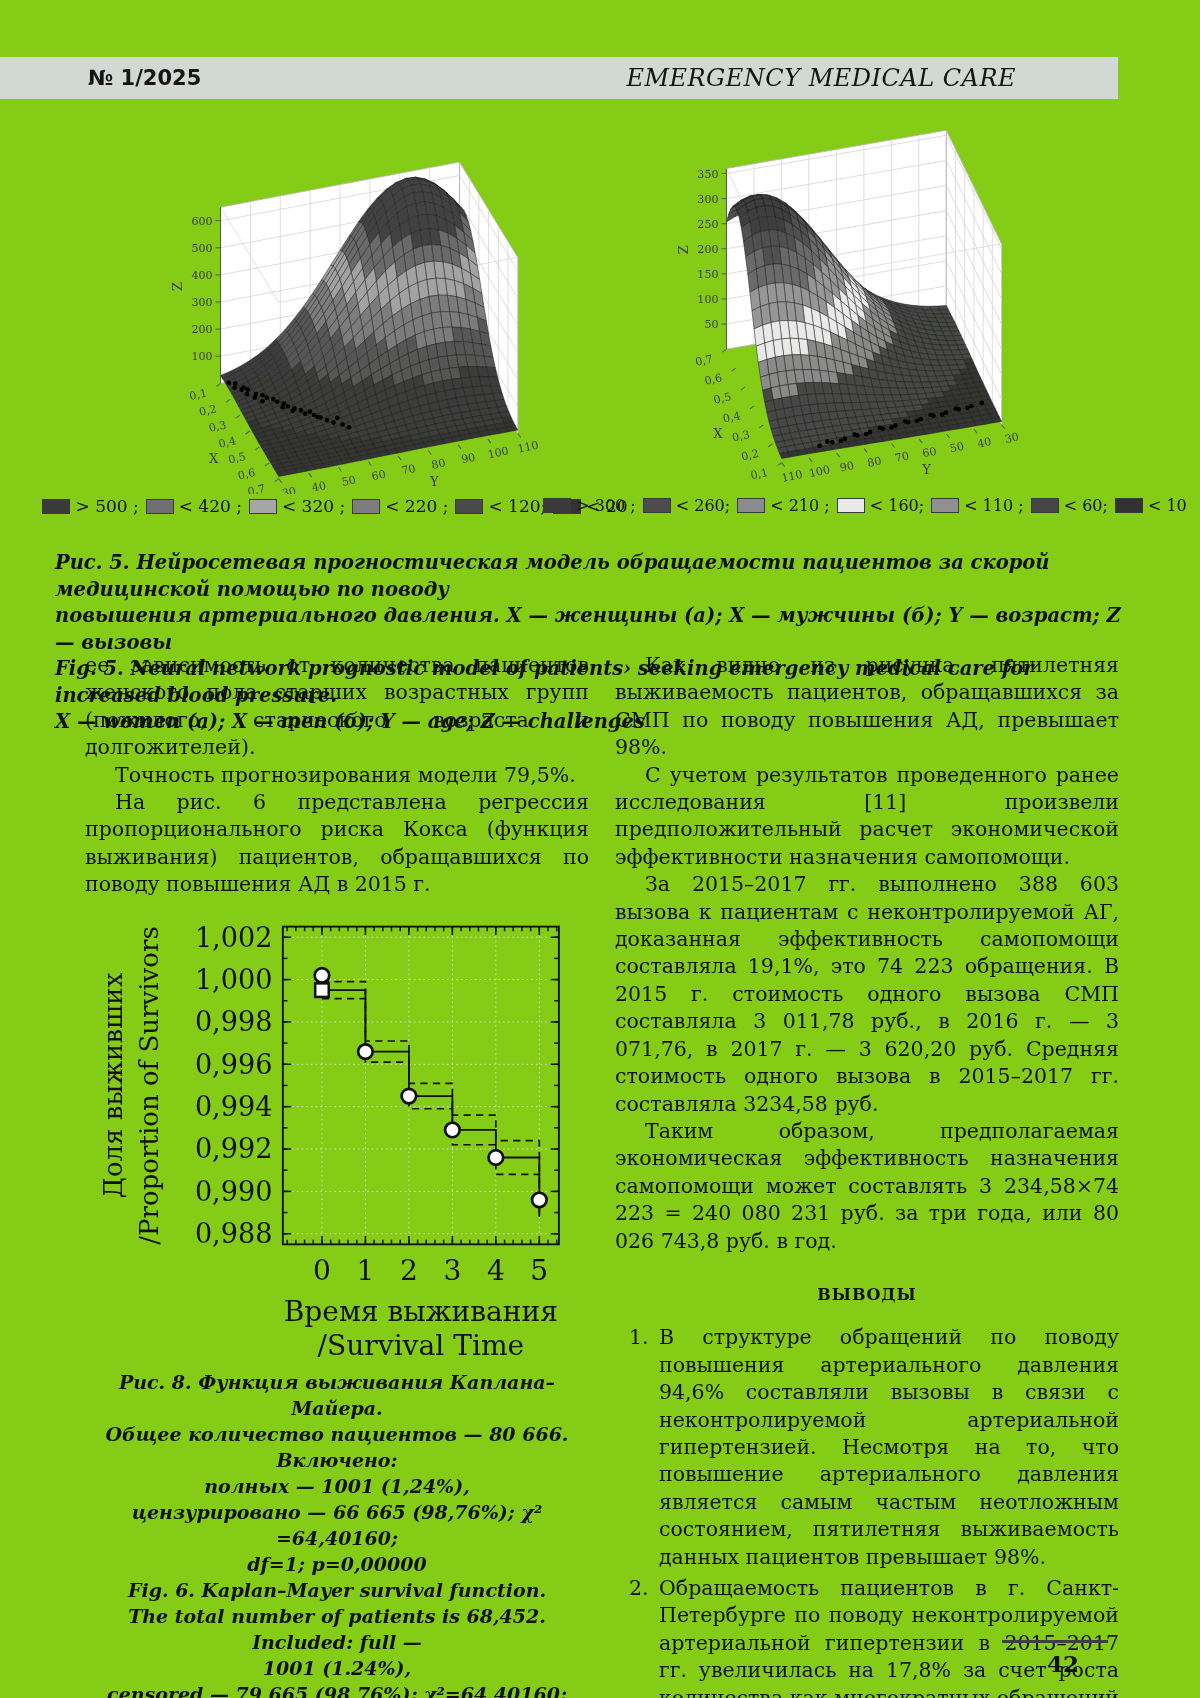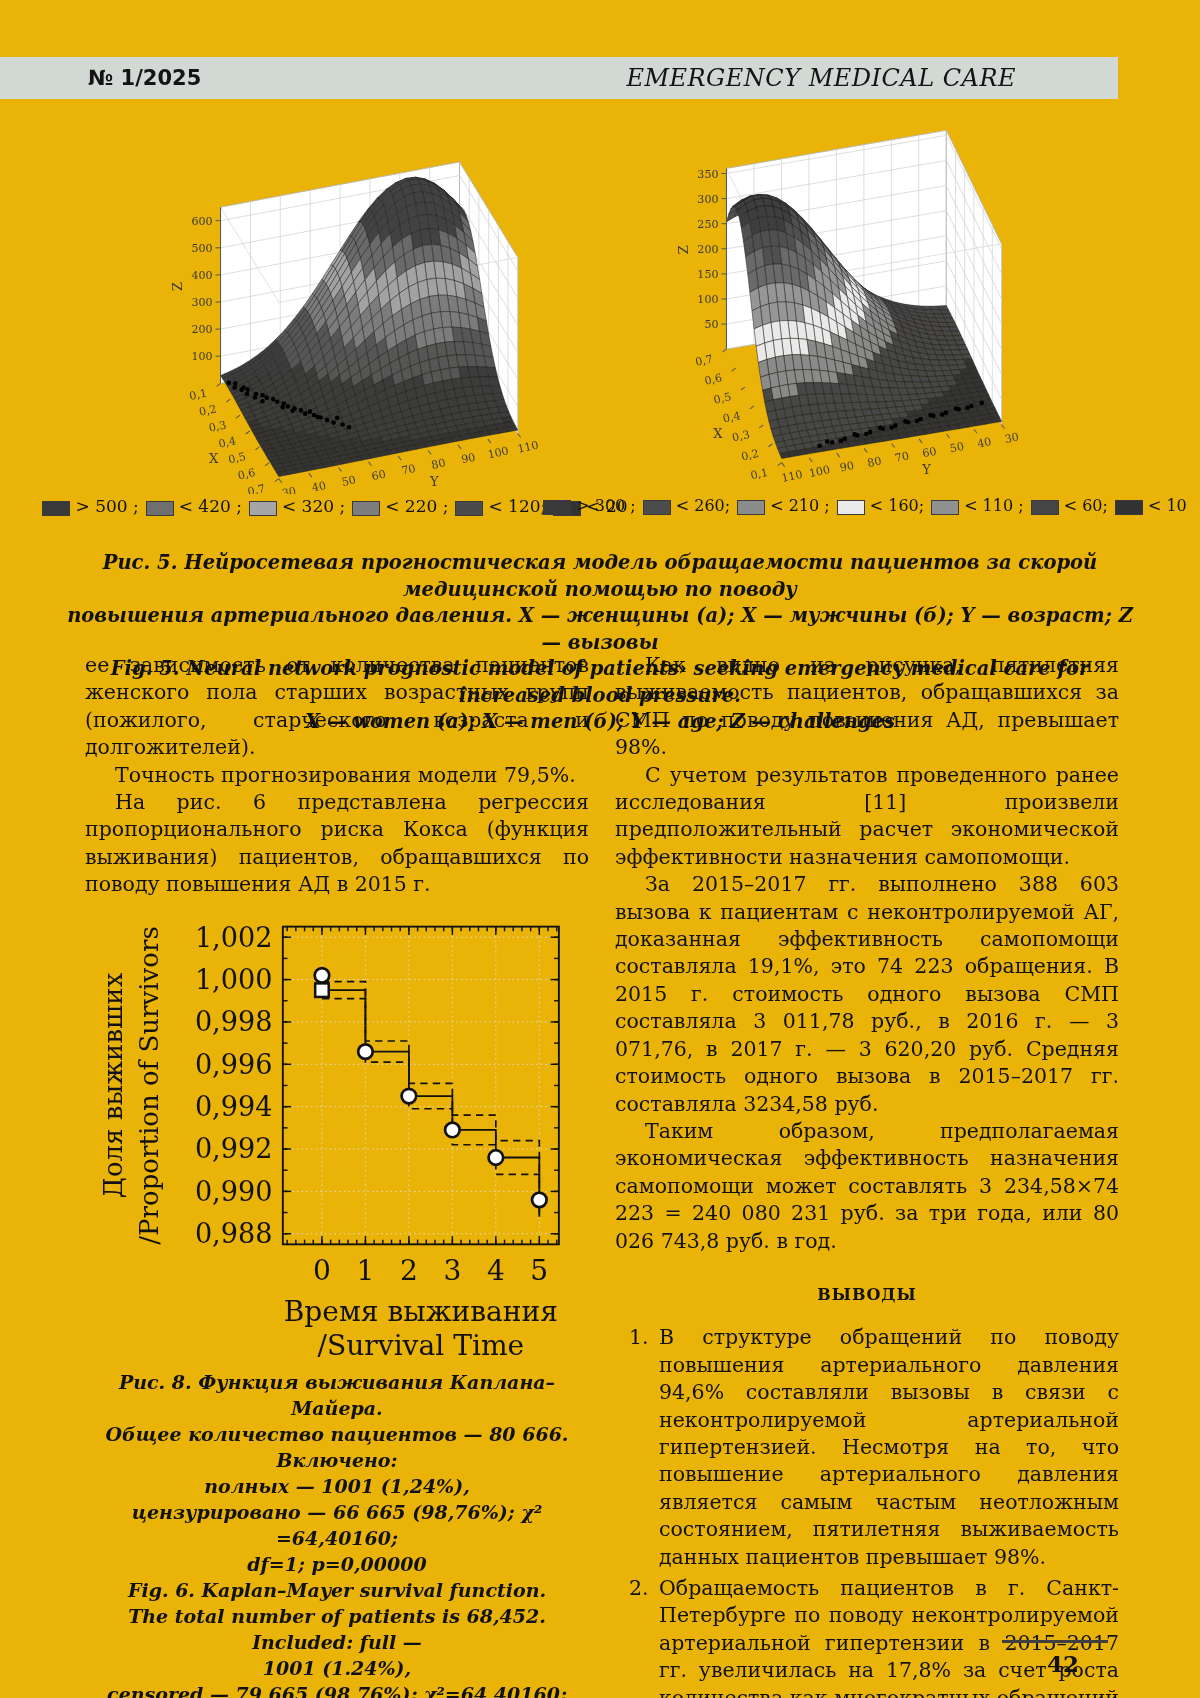"№ 1/2025" .page { background: #eab308 -> #84cc16 }
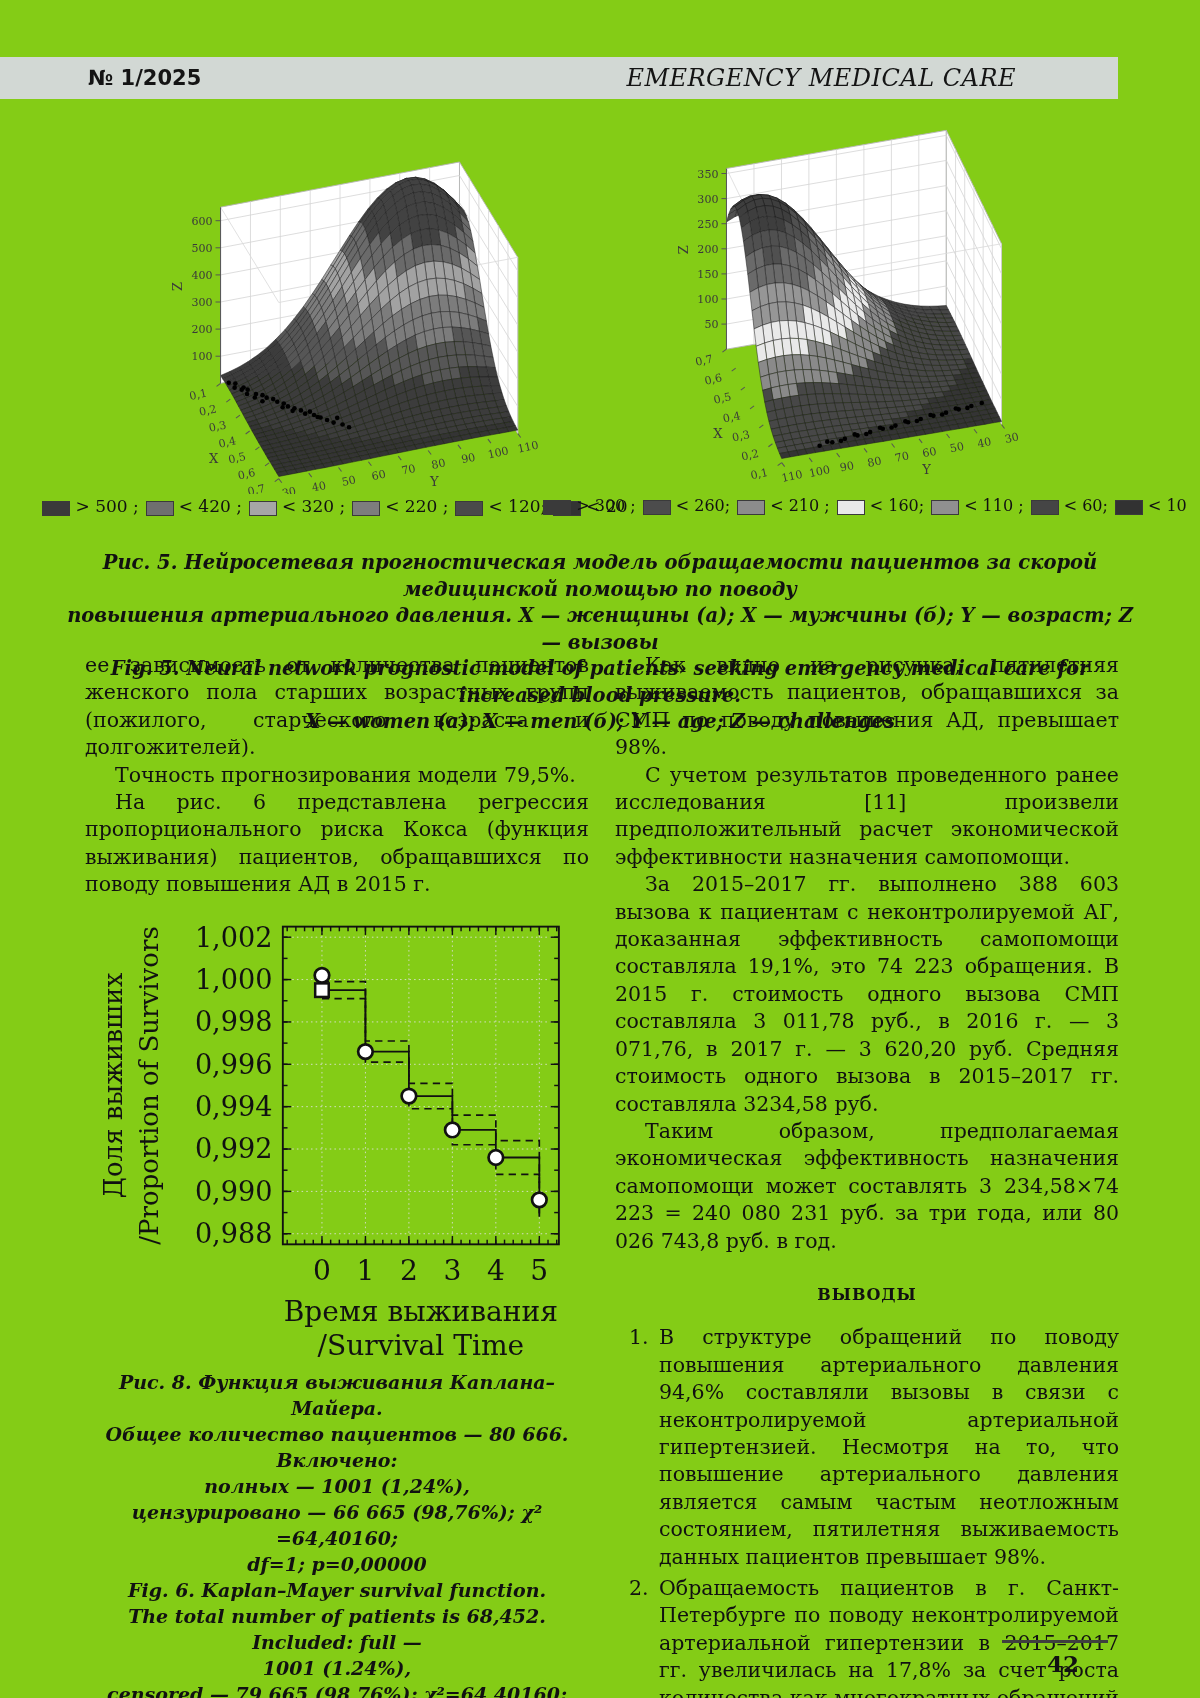"> 500 ;" .leg-item { align-items: flex-end -> center }
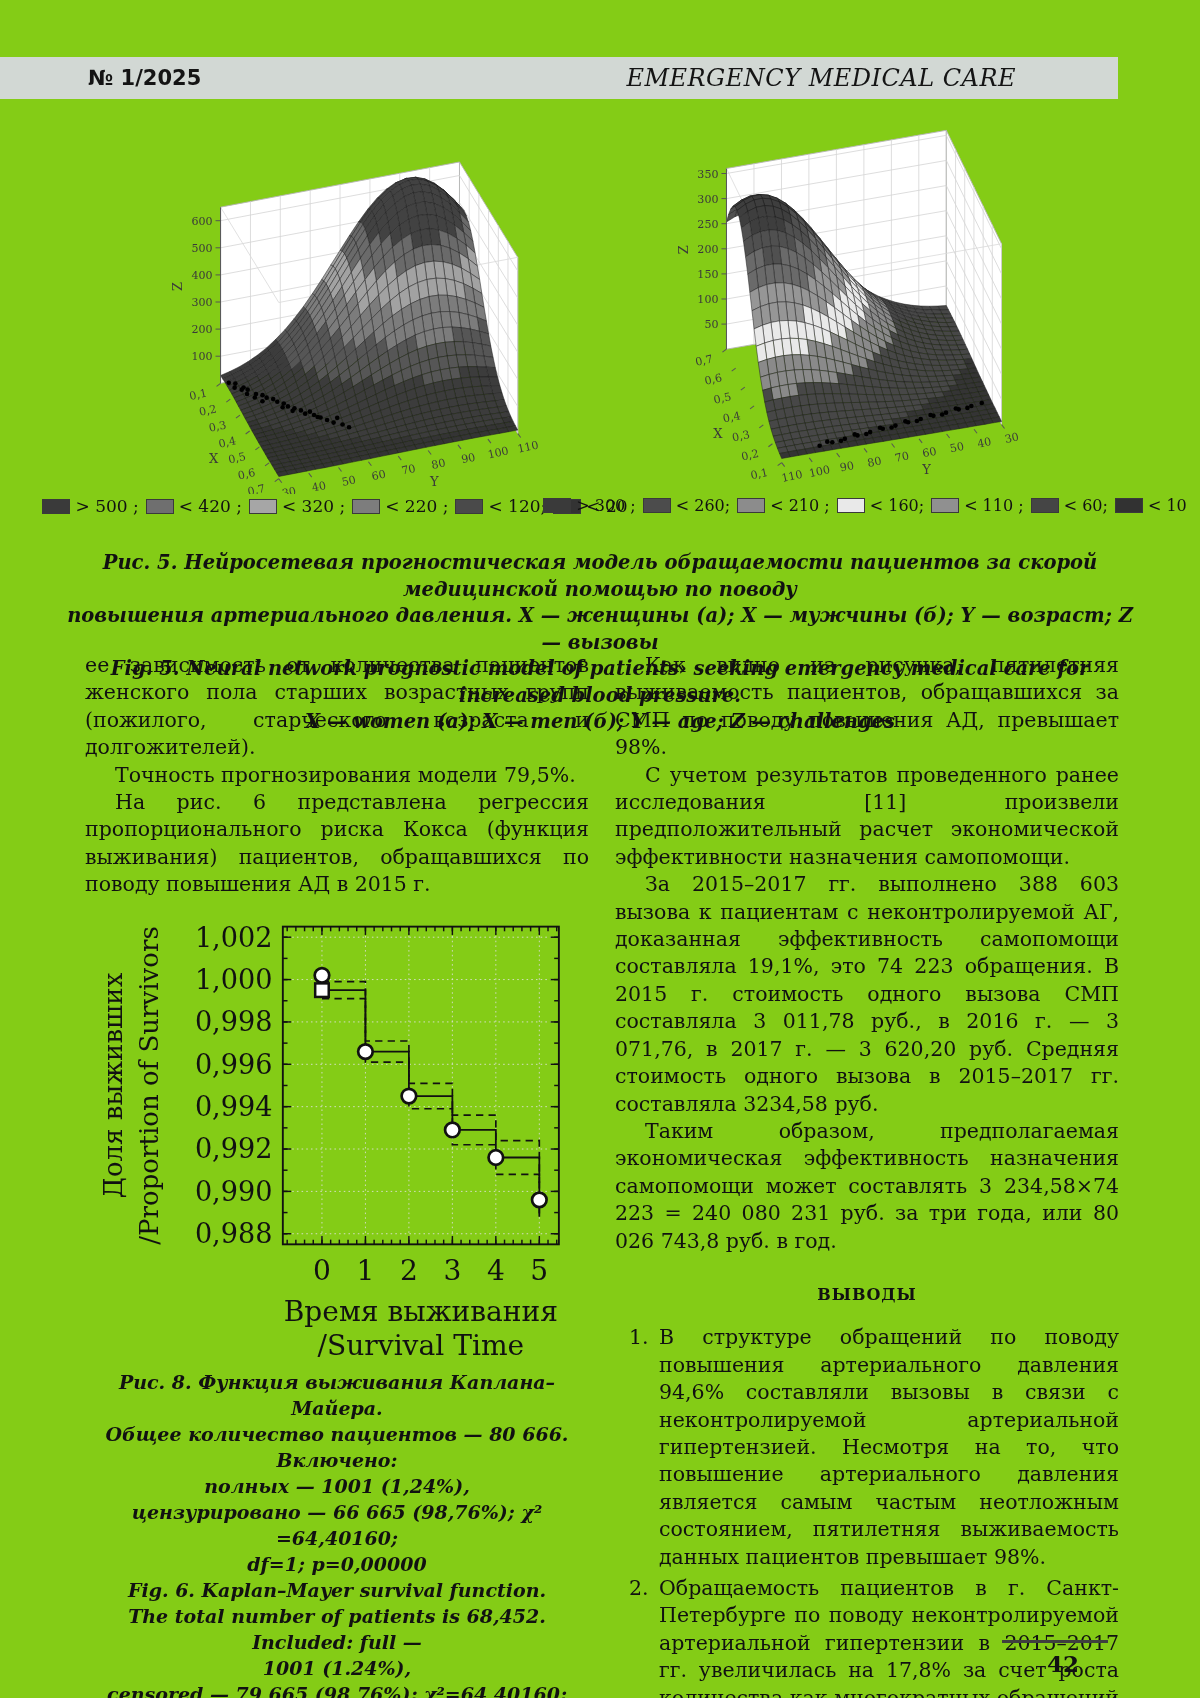"Рис. 5. Нейросетевая прогностическая" .cap5 { text-align: center -> left }
